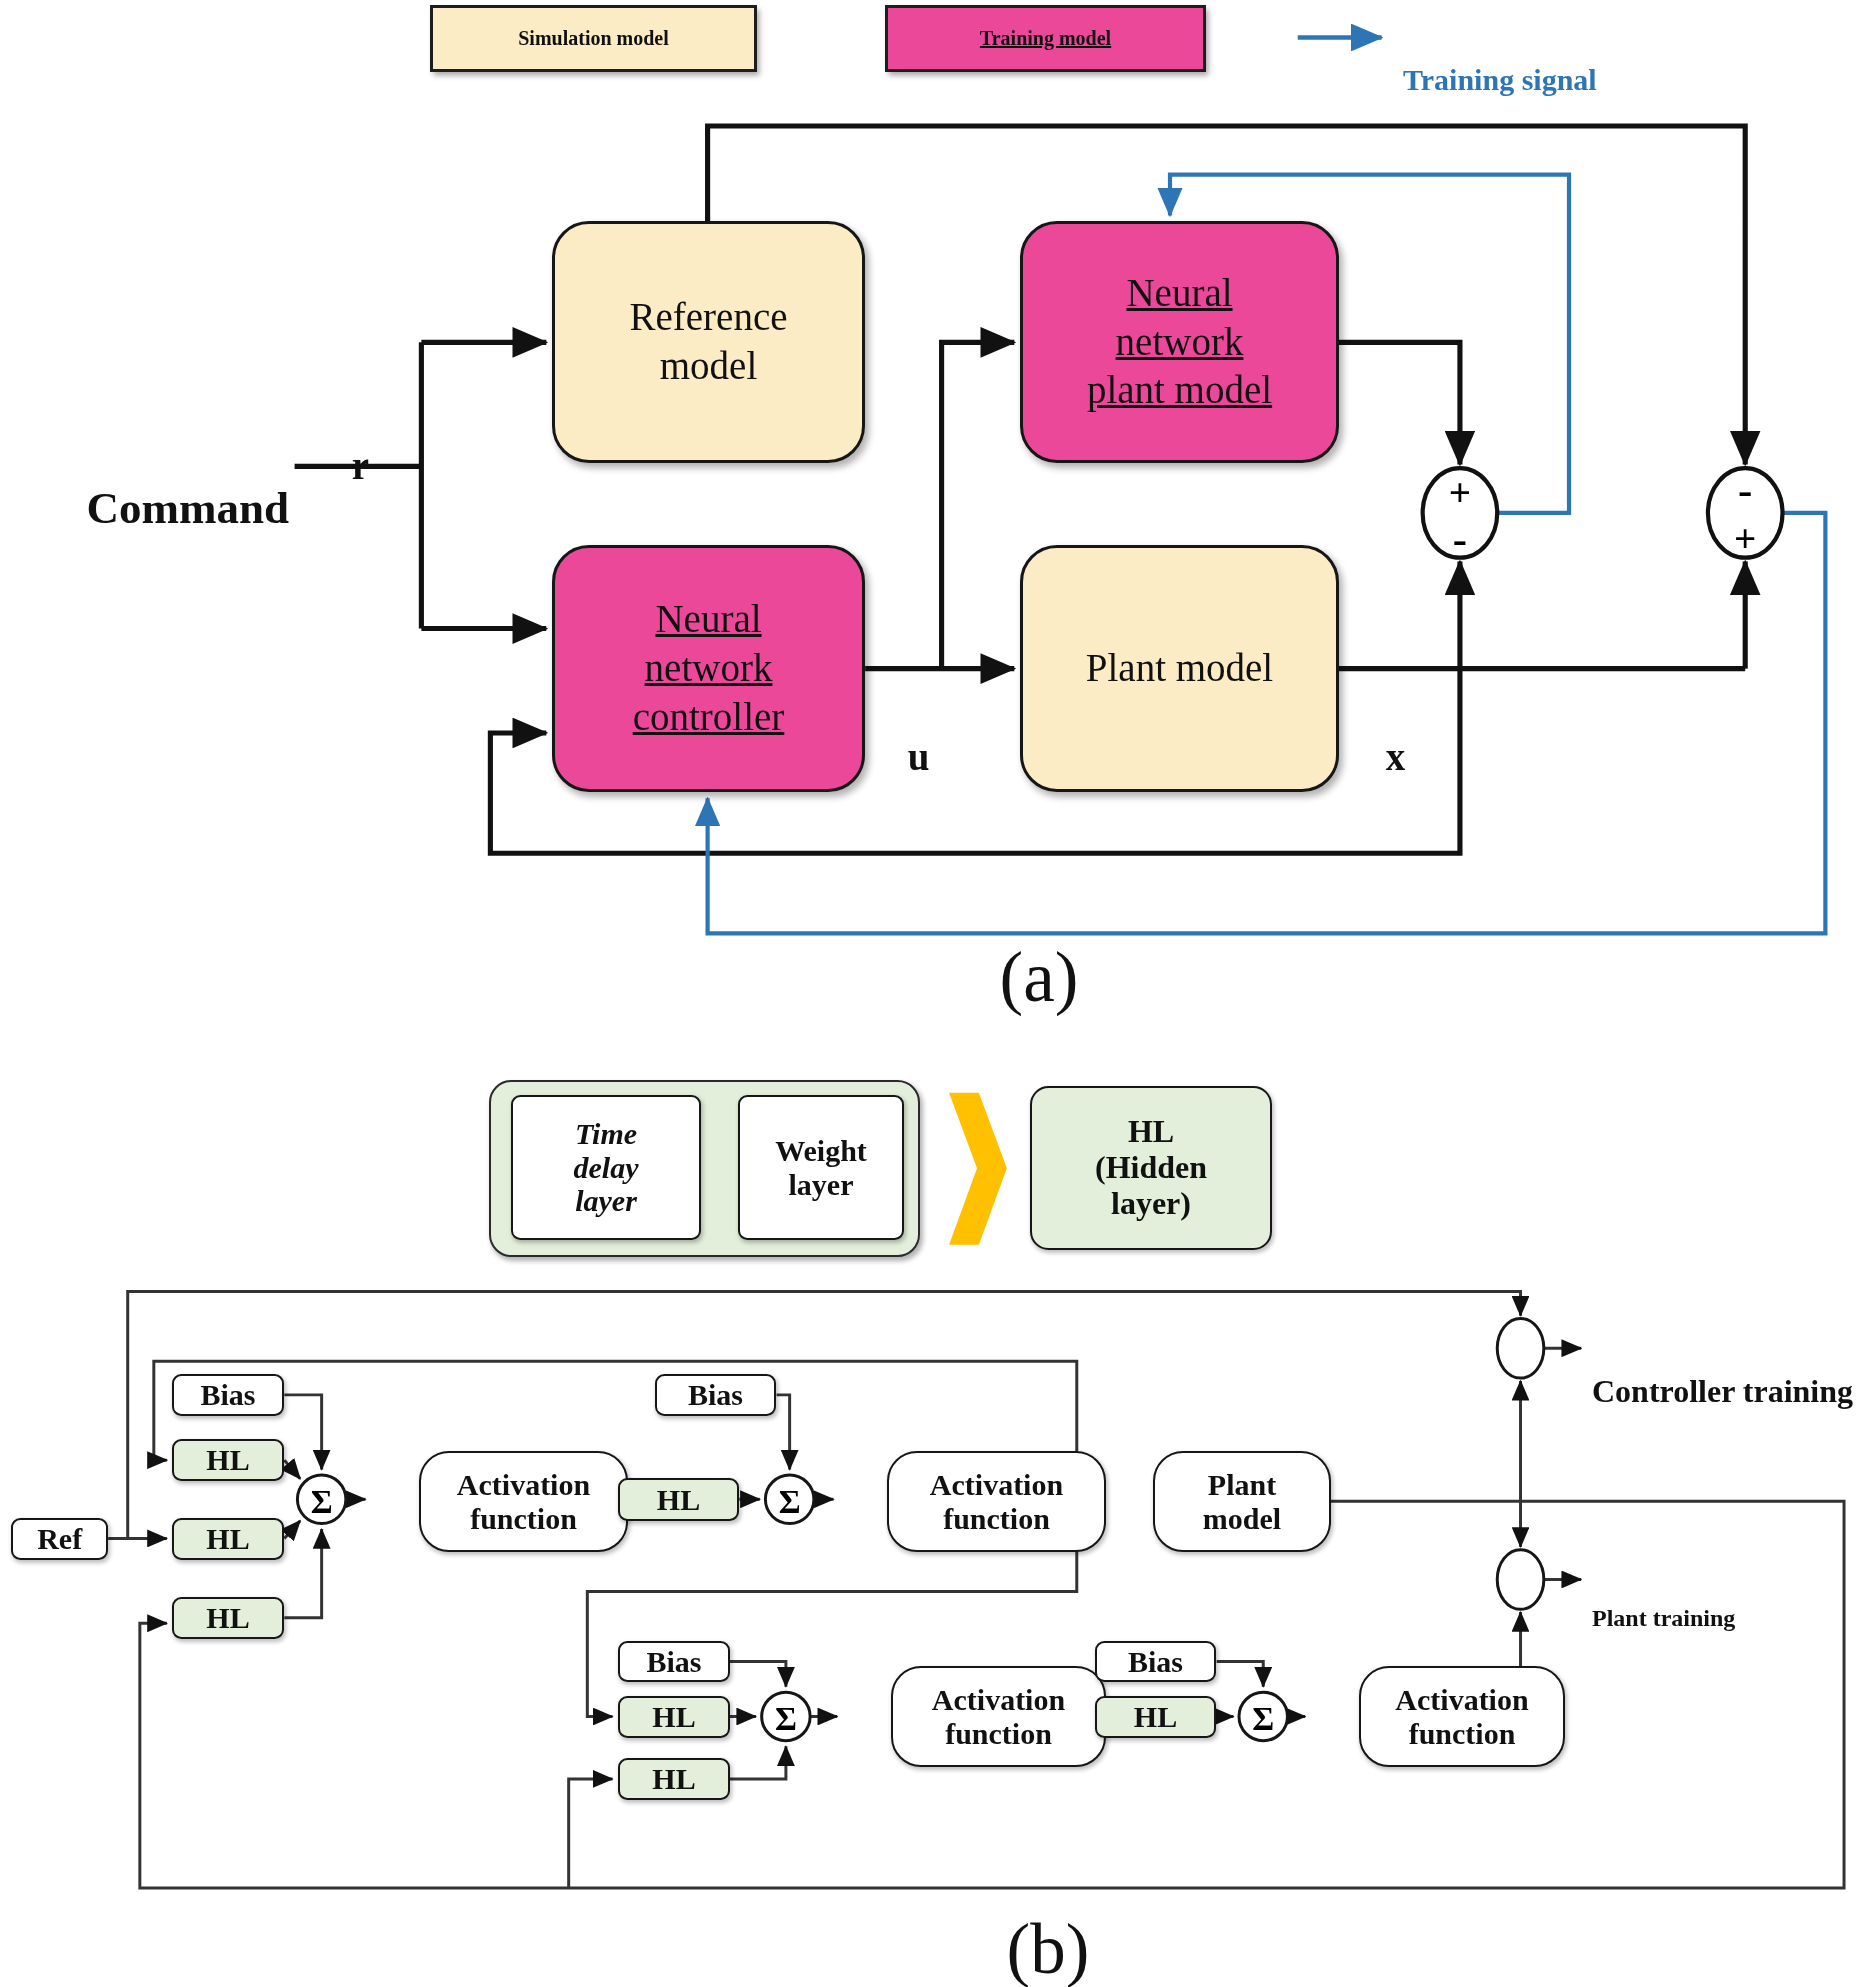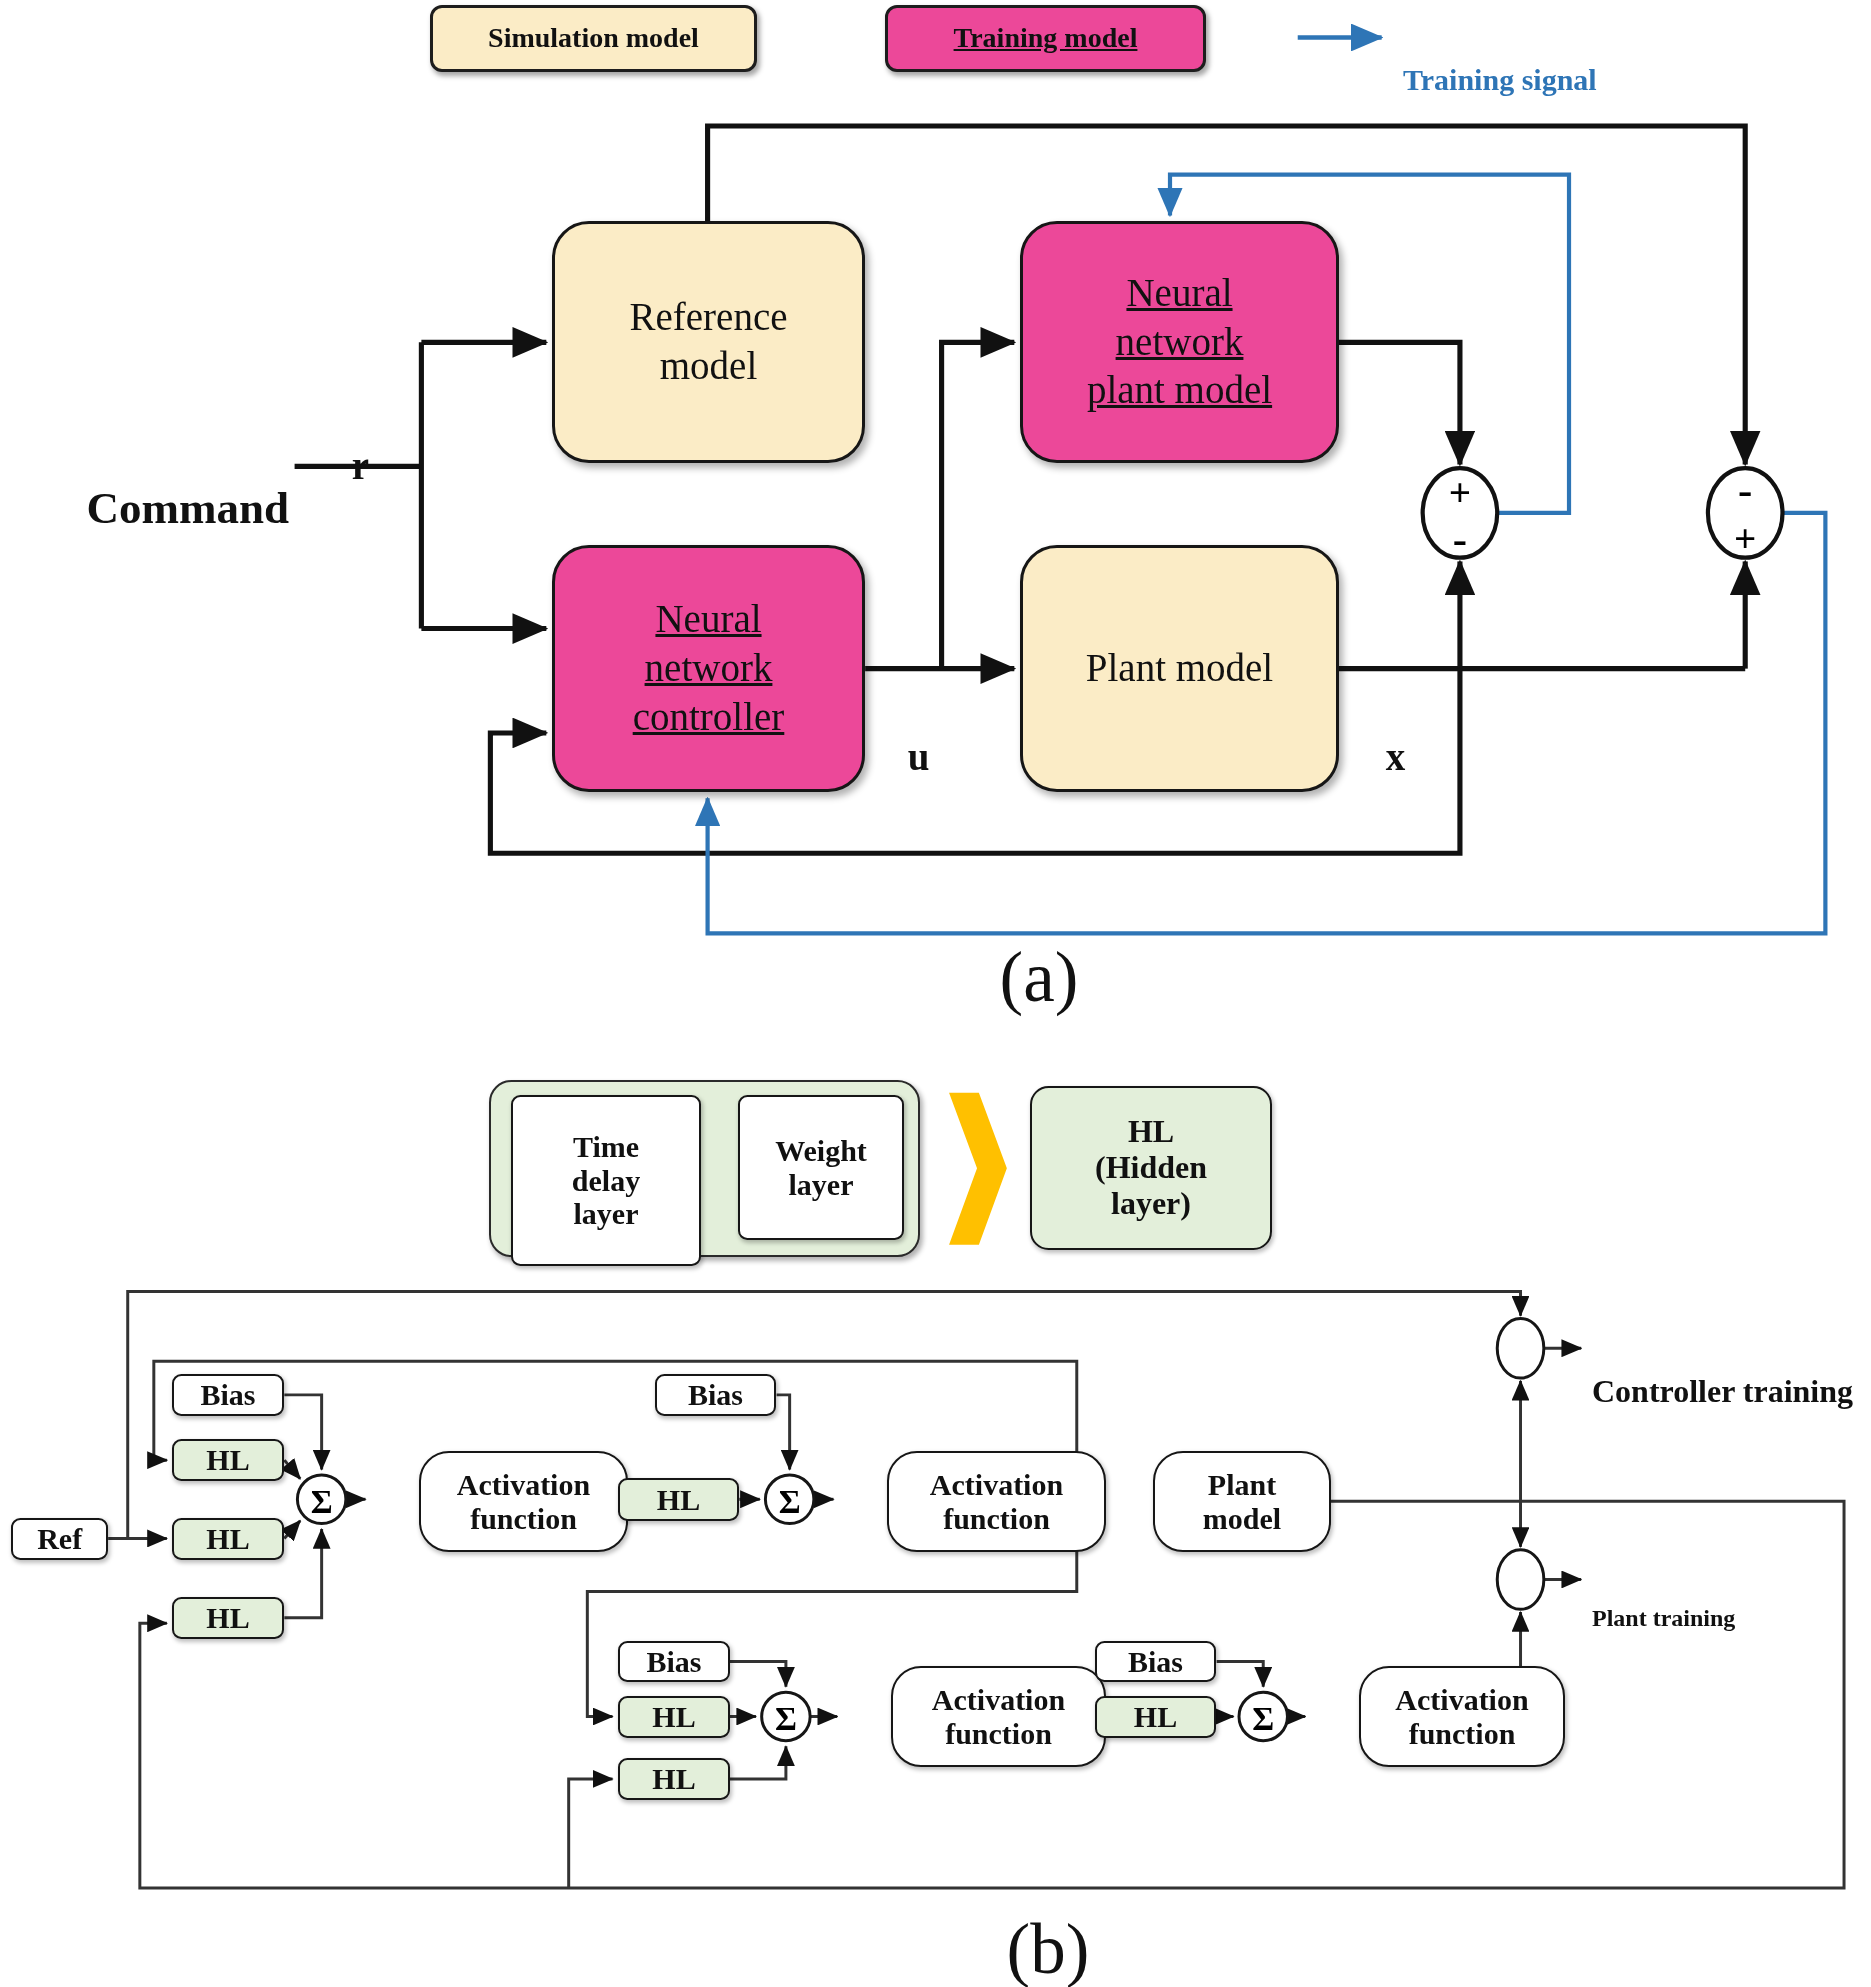"Simulation model" .lgbox { border-radius: 12px -> 0; font-size: 28px -> 20px }
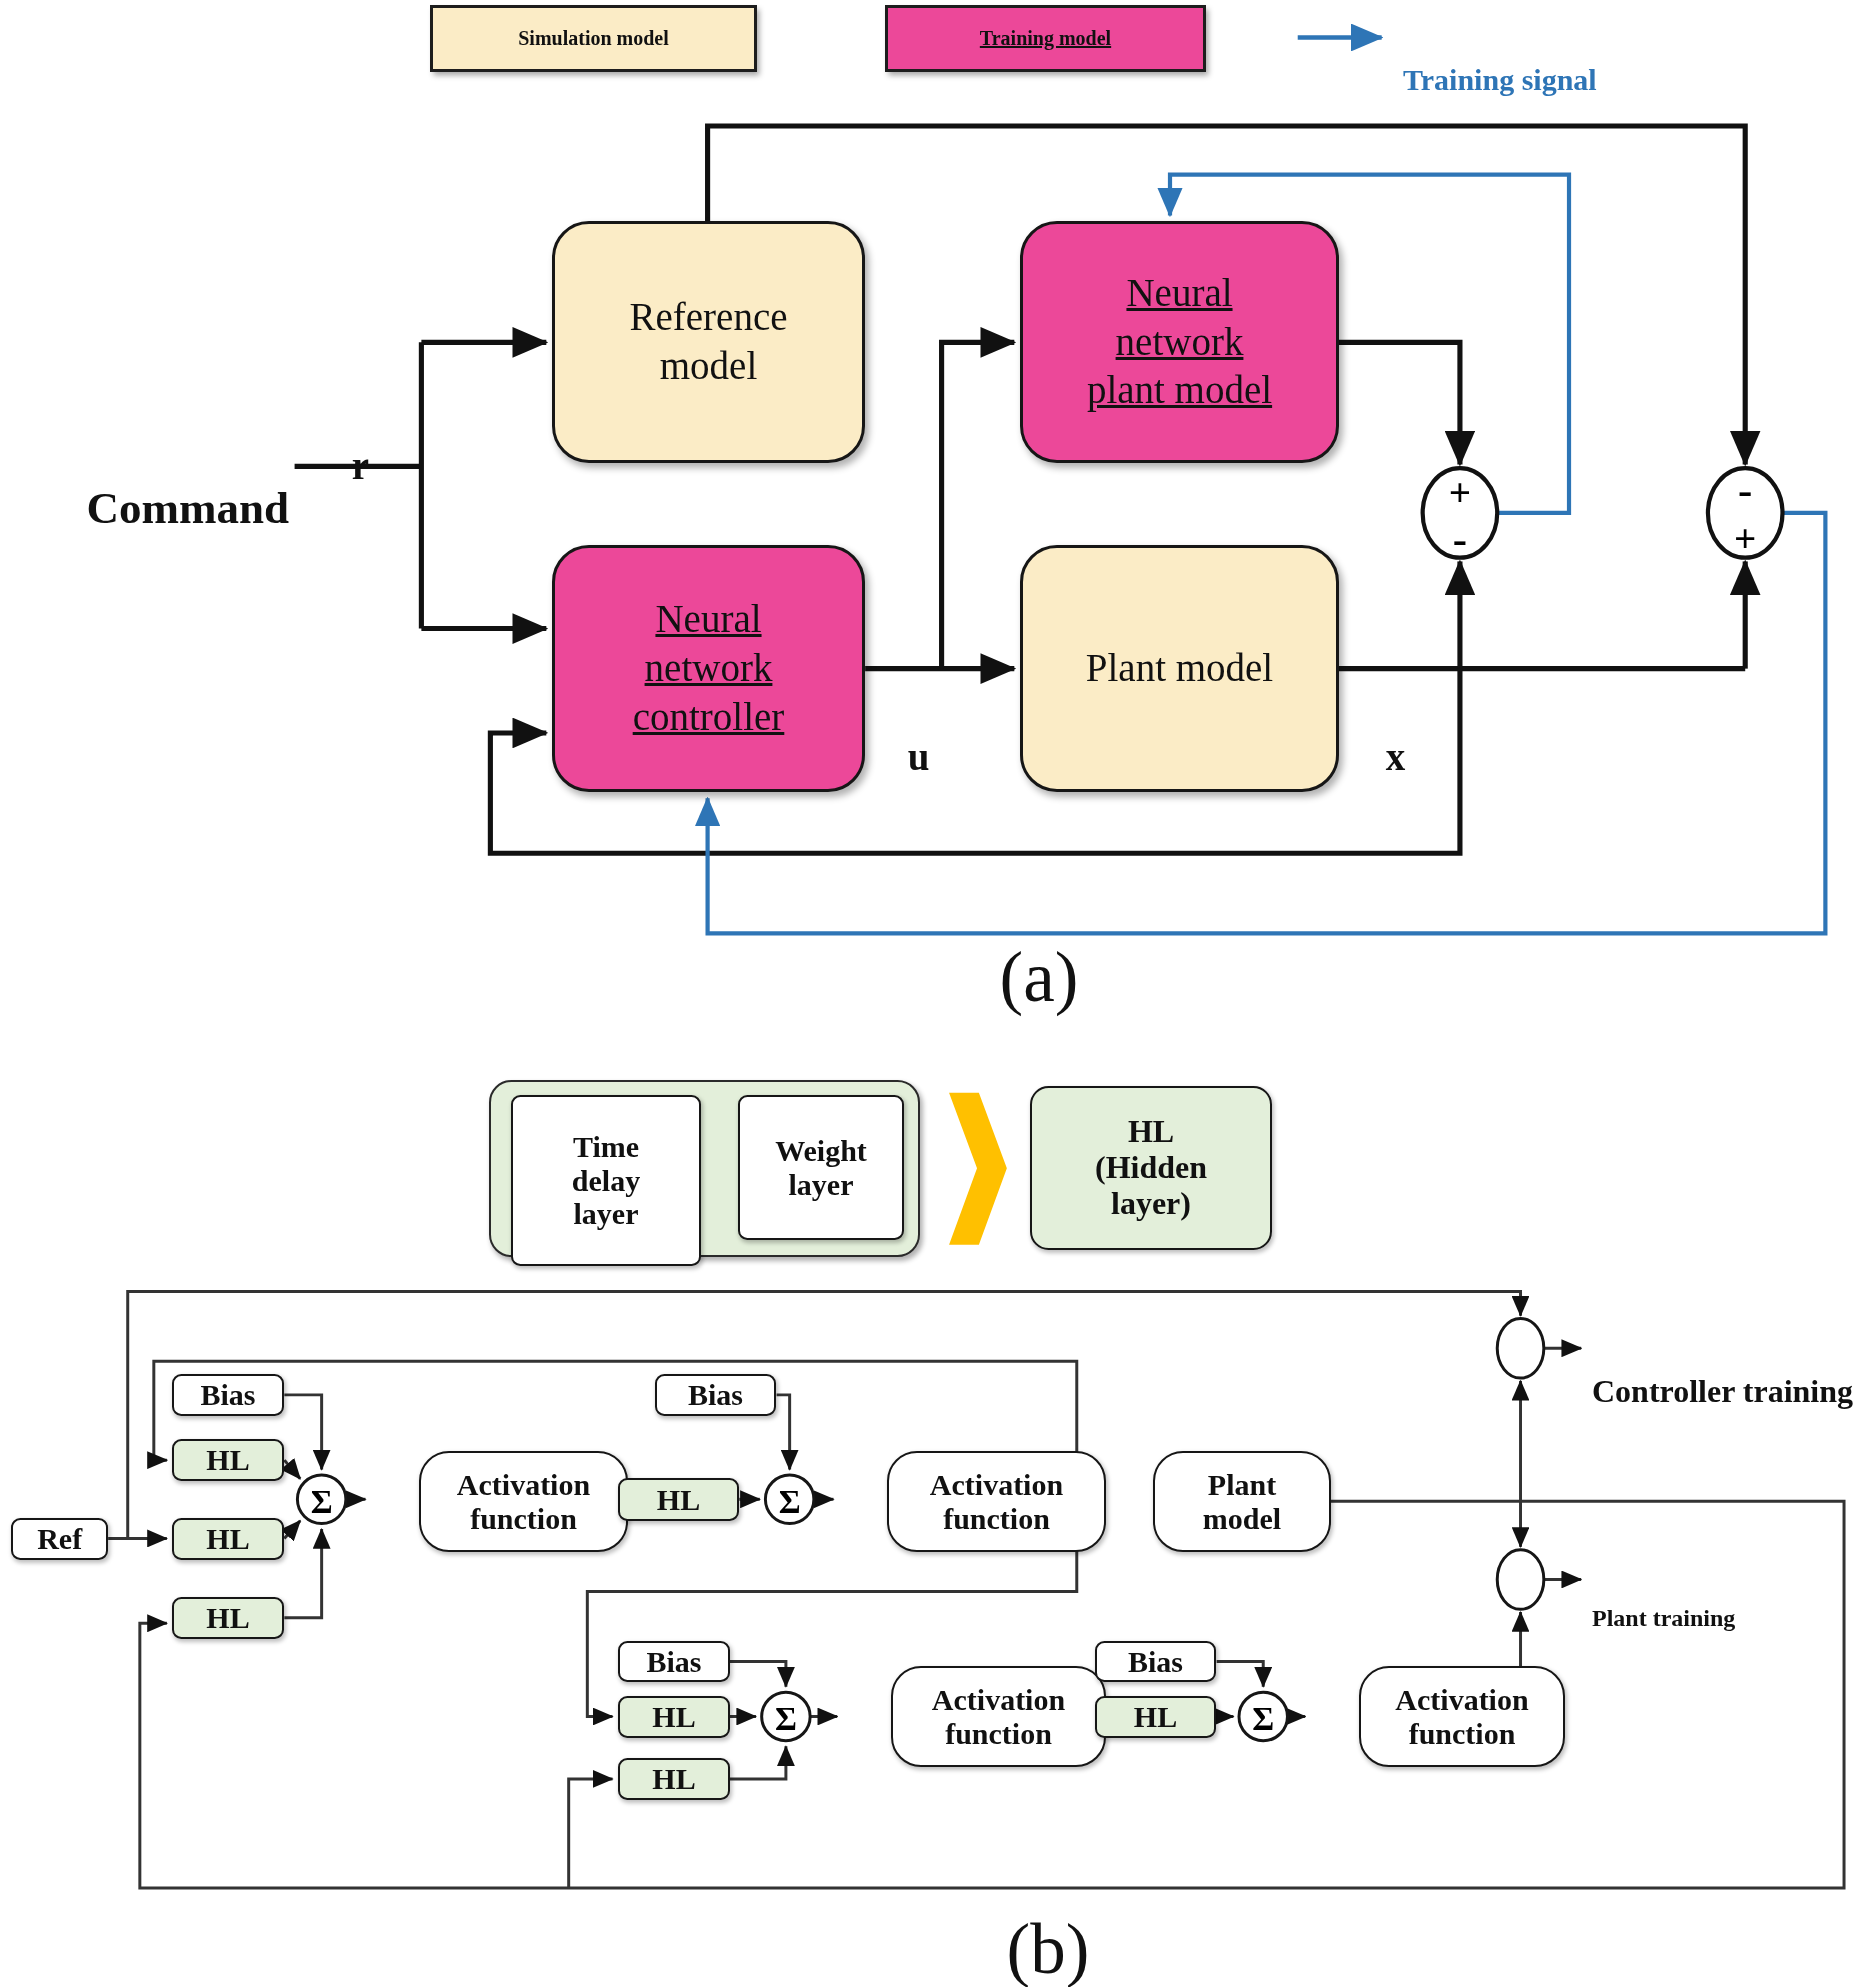"Time" div.box { font-style: none -> italic; height: 171px -> 145px }
